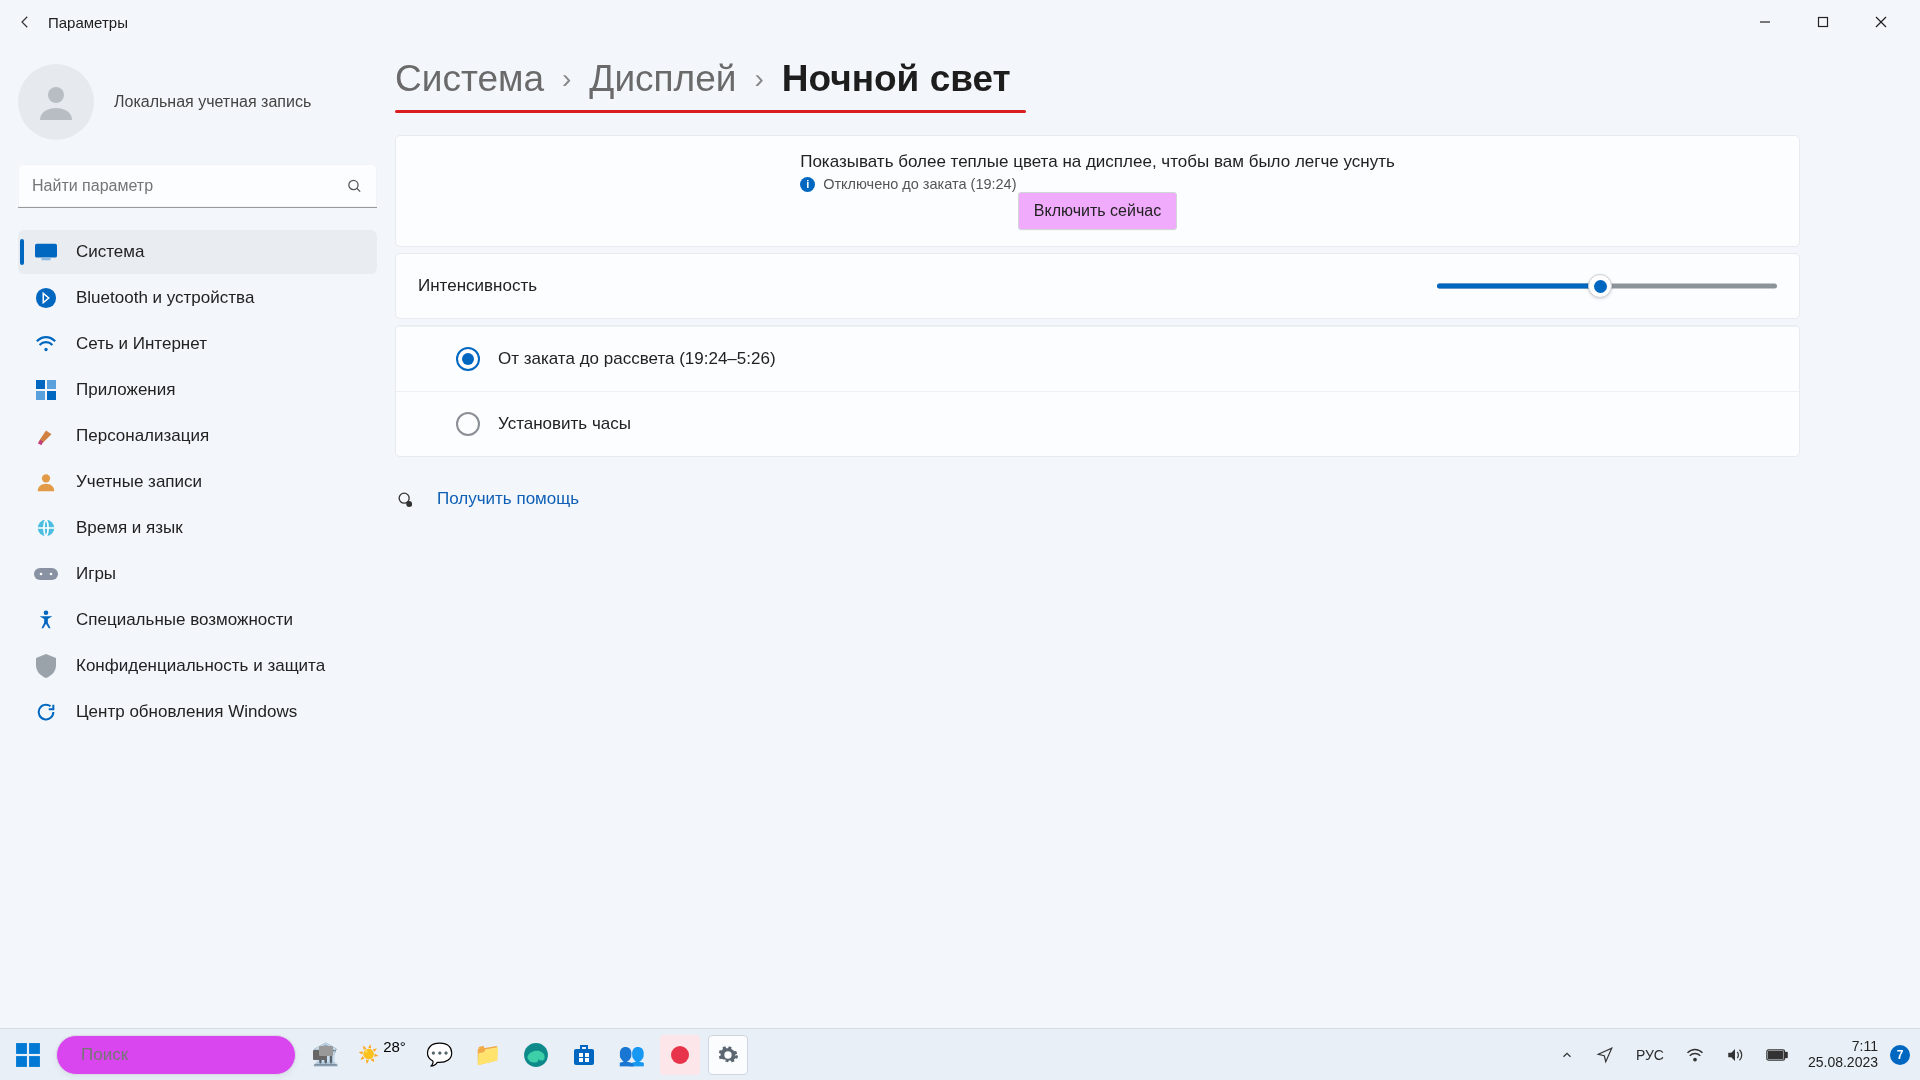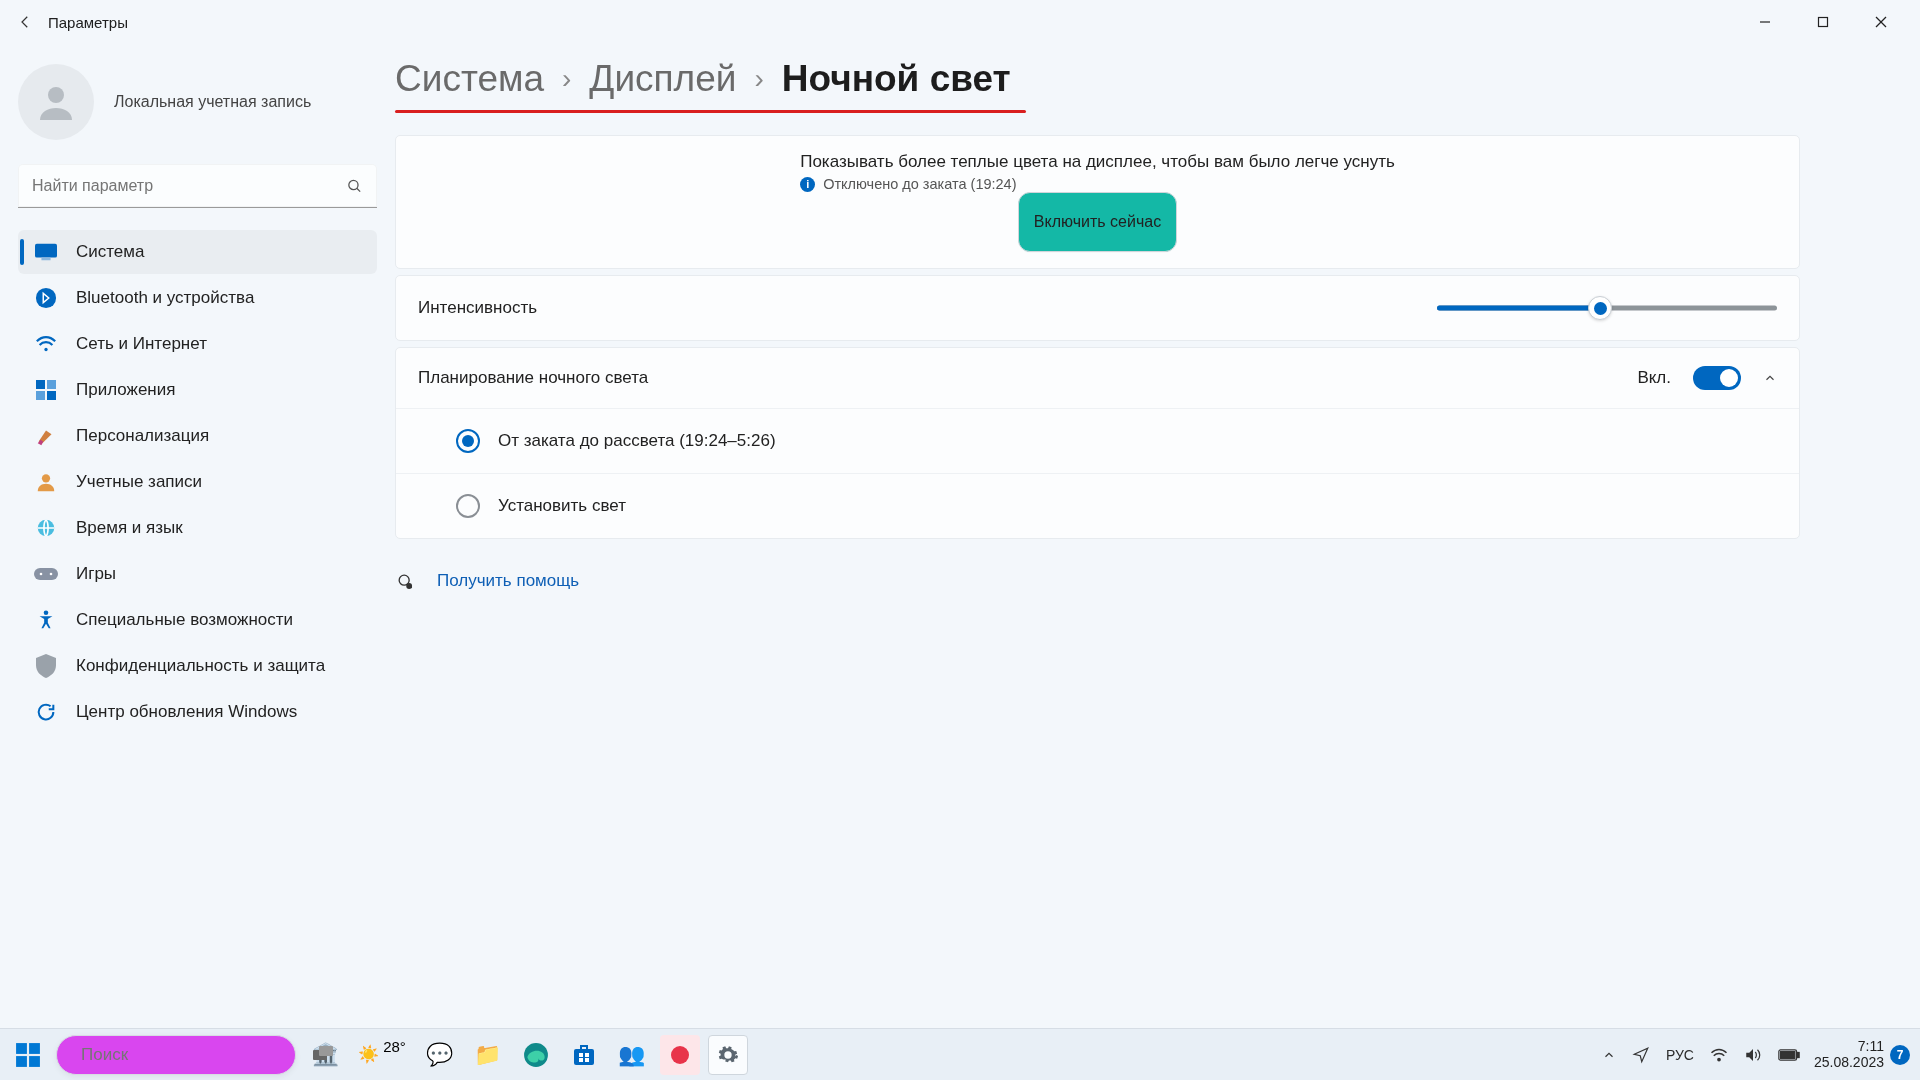"Включить сейчас" .btn { background: #14b8a6 -> #f0abfc; border-radius: 12px -> 3px; padding: 20px 15px -> 9px 15px }
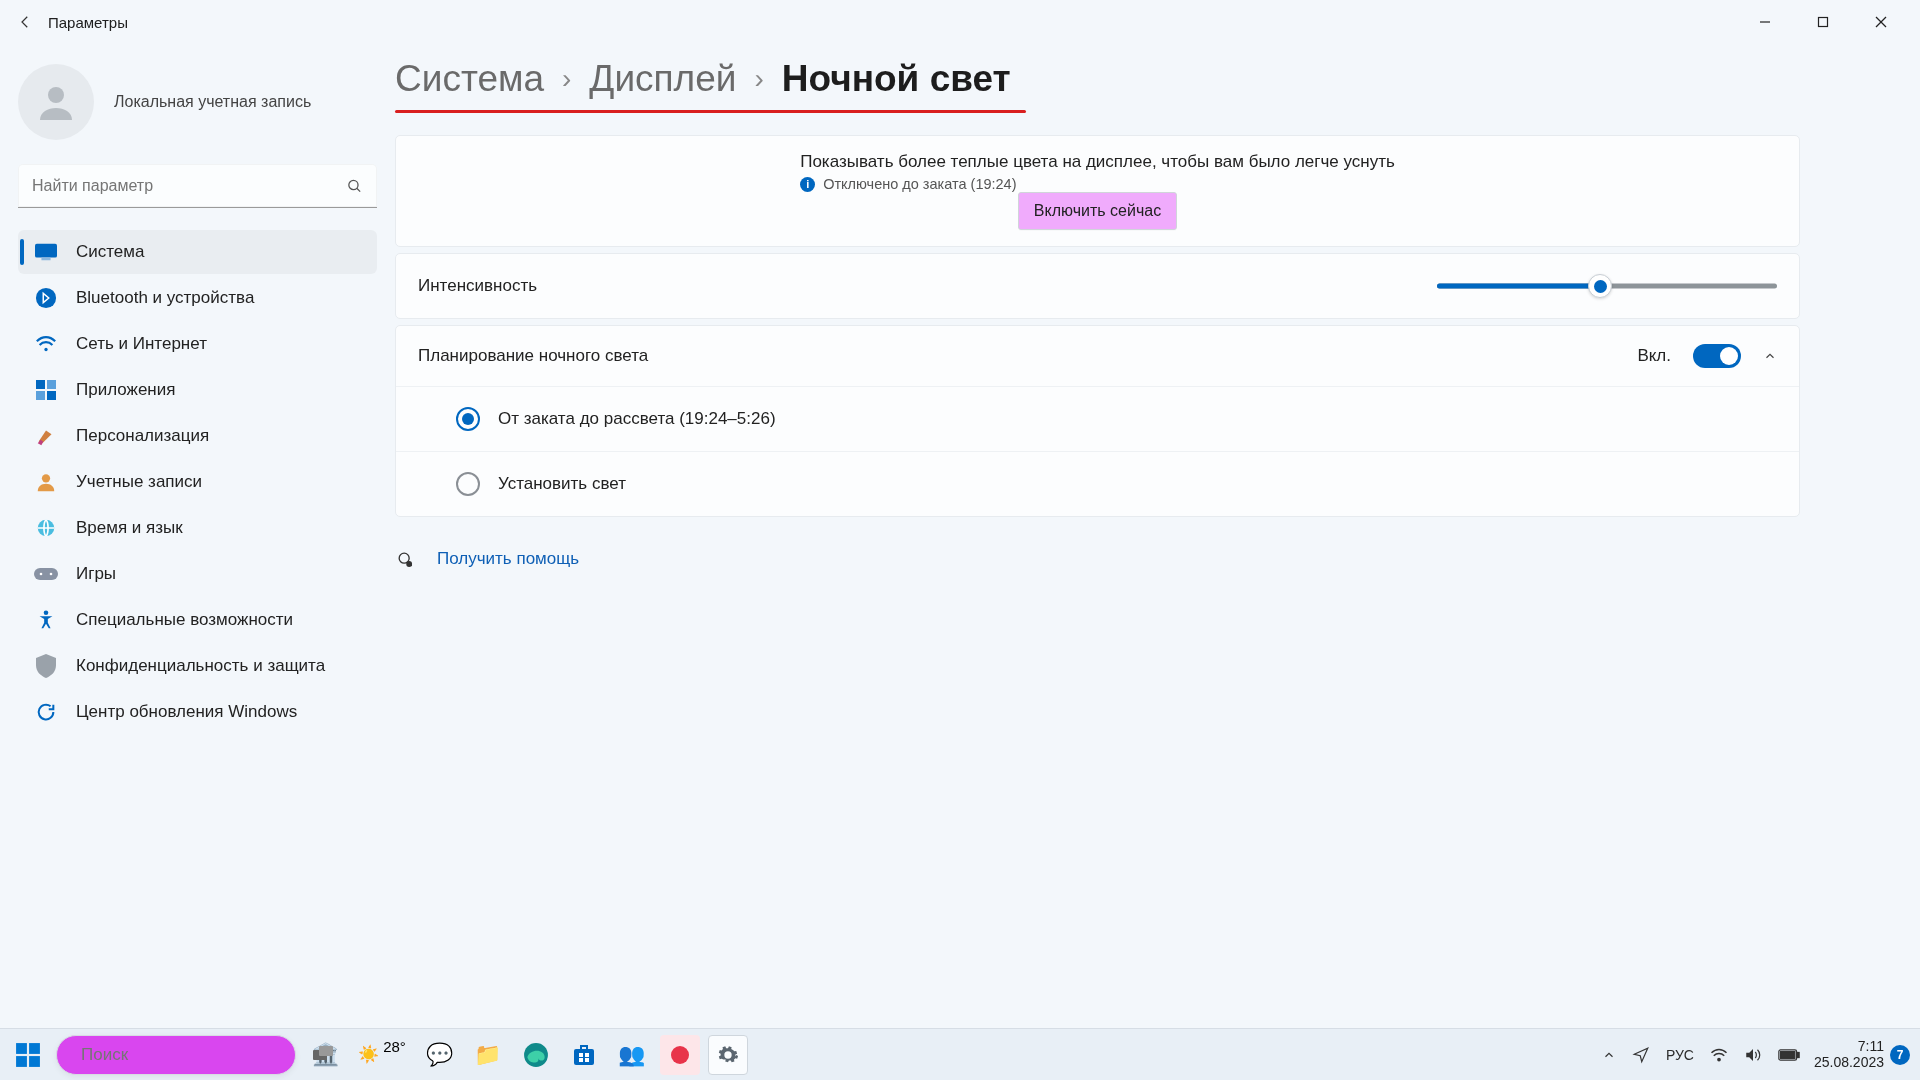"Планирование ночного света" div.sched-head { html: <div> <div>Планирование ночного света</div> <div>Вкл.</div> <div></div> <span> <svg> <path></path> </svg> </span> </div> -> none }
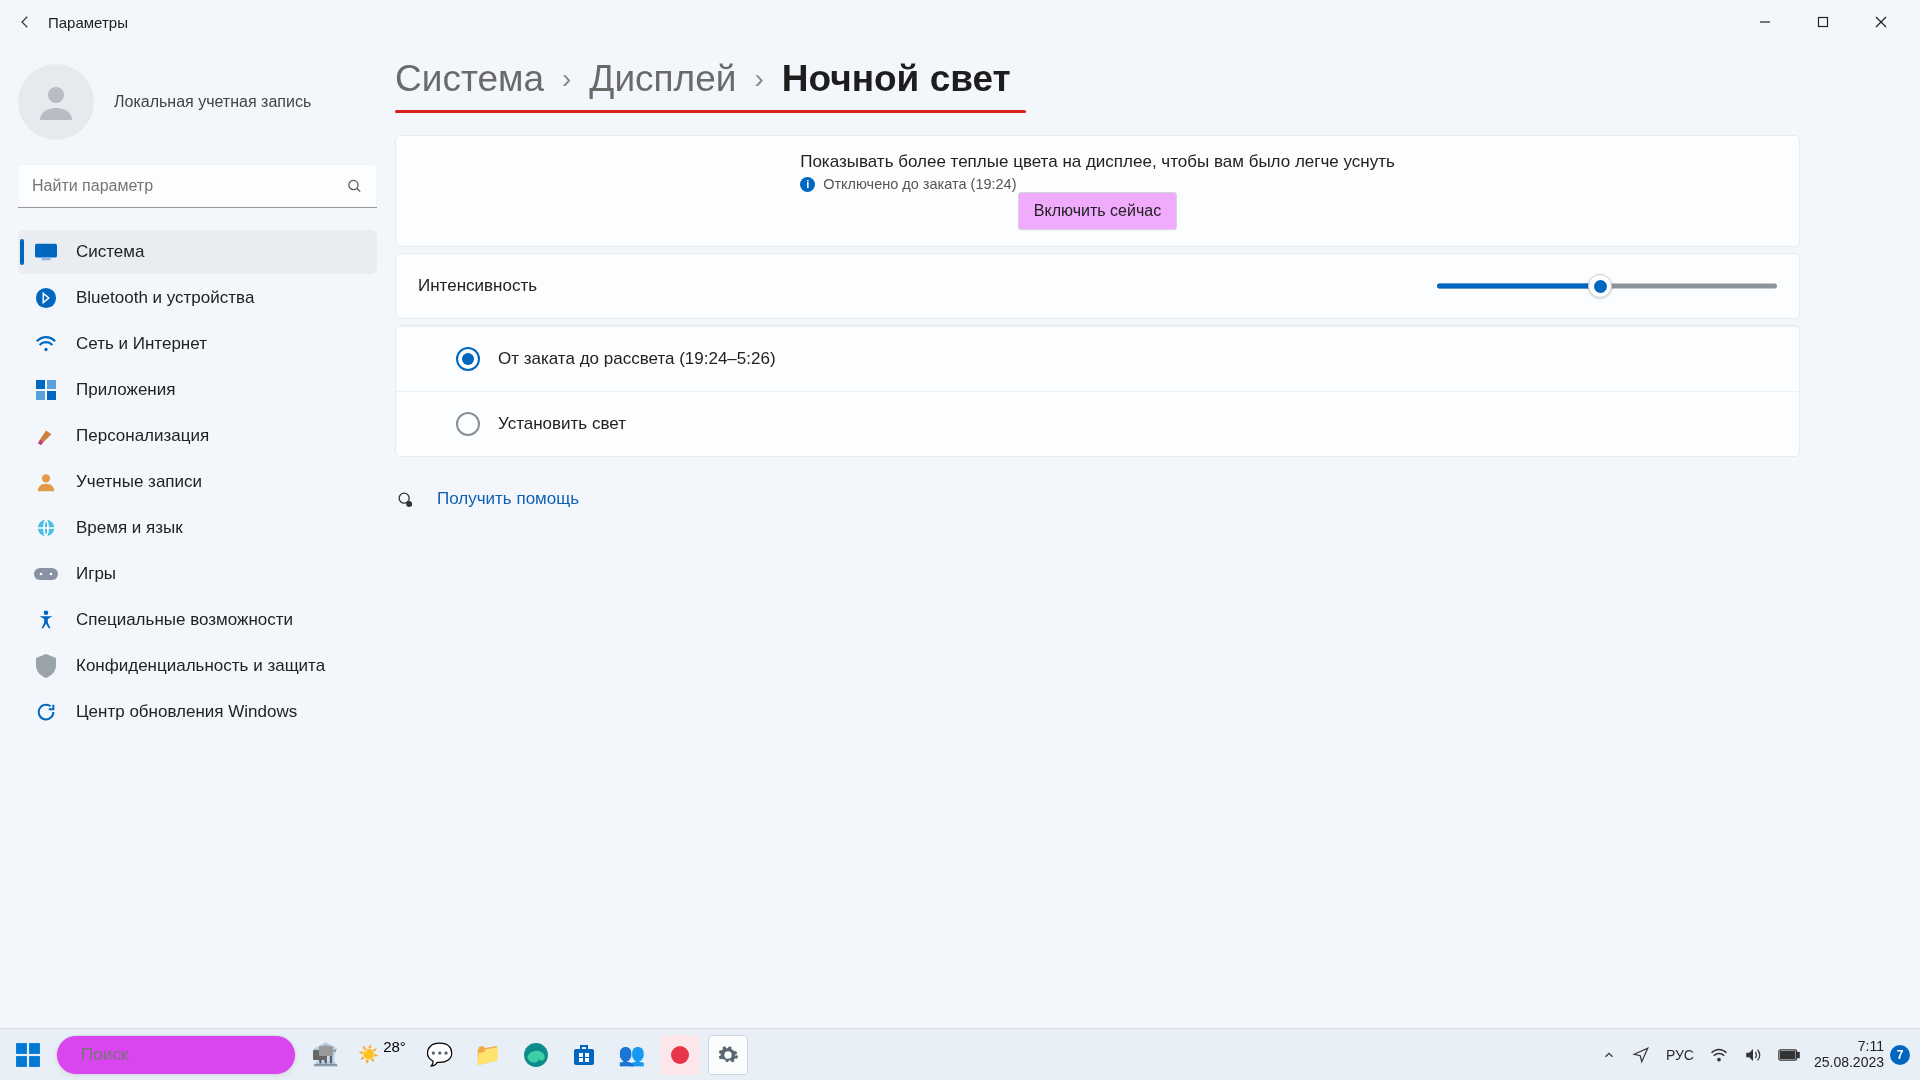"Установить свет" div.radio-lbl { text: свет -> часы }
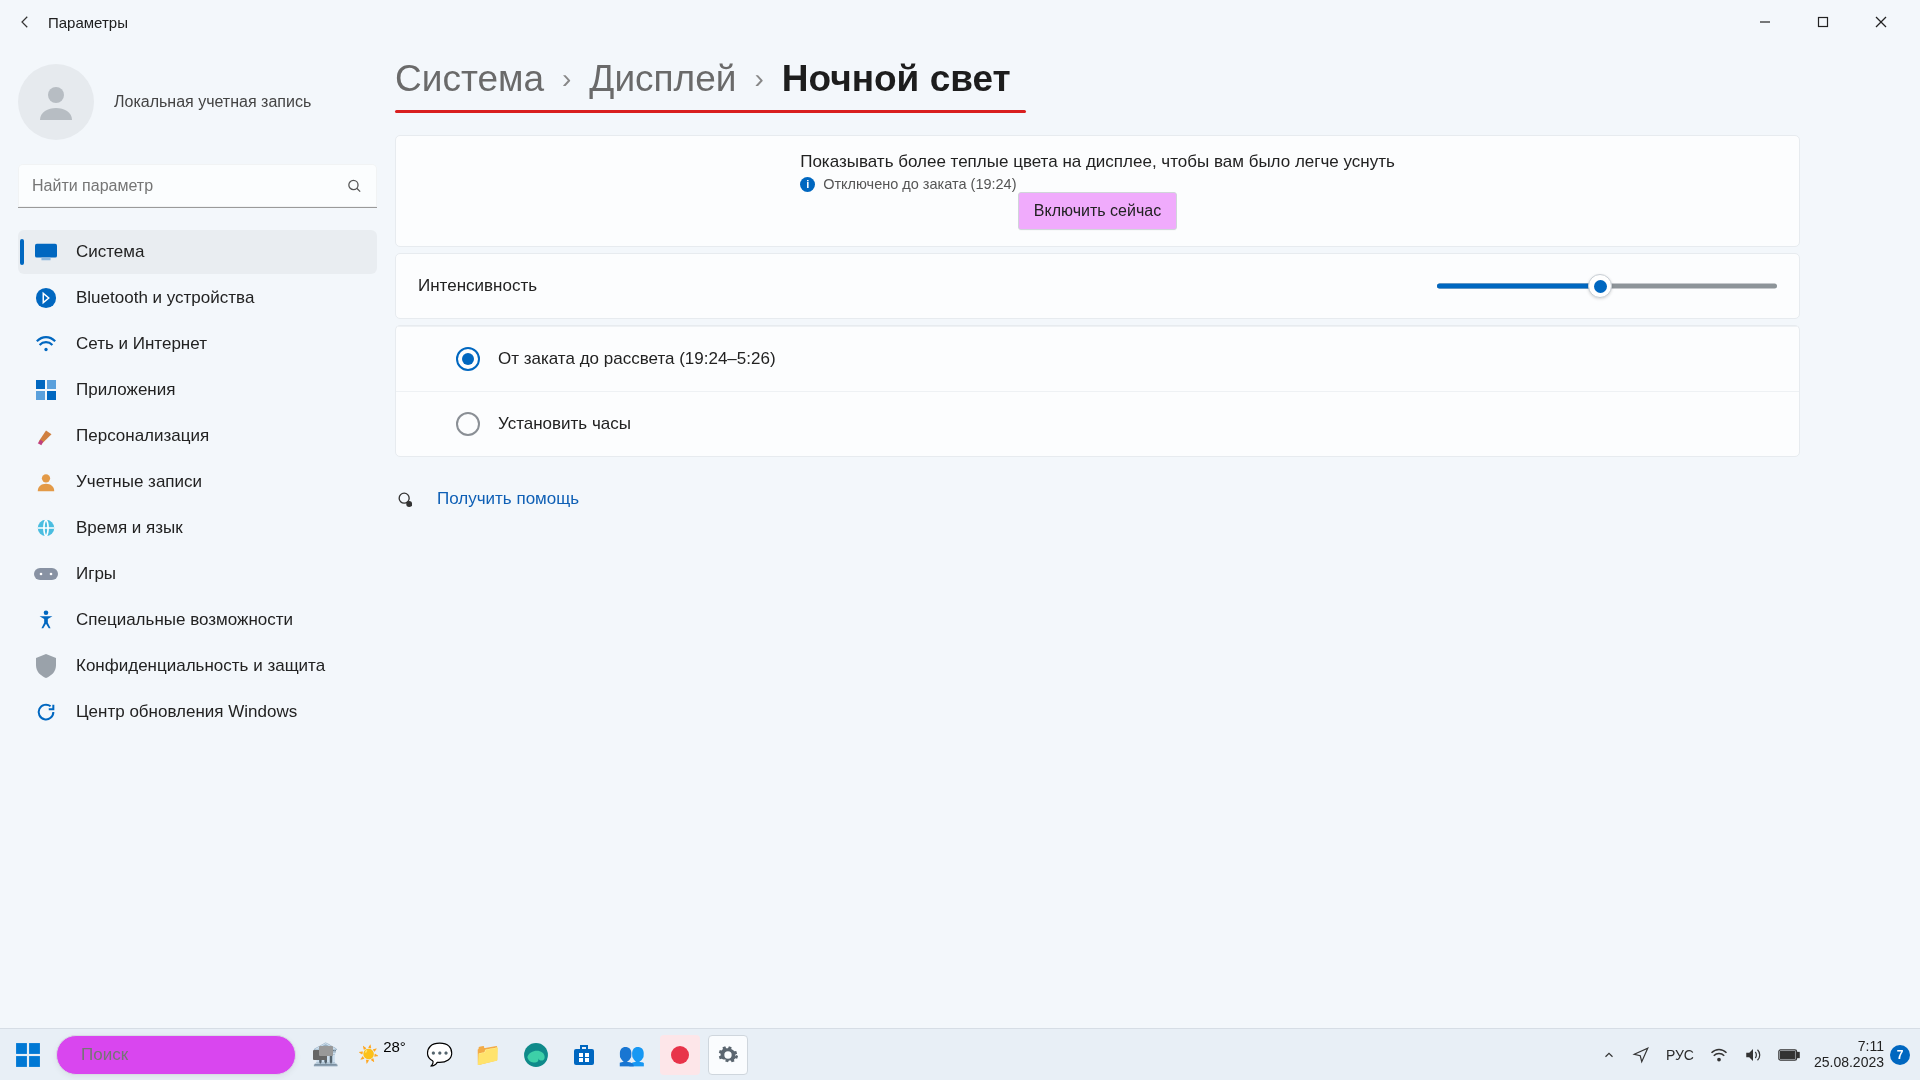"РУС" .tb-right { gap: none -> 6px }
